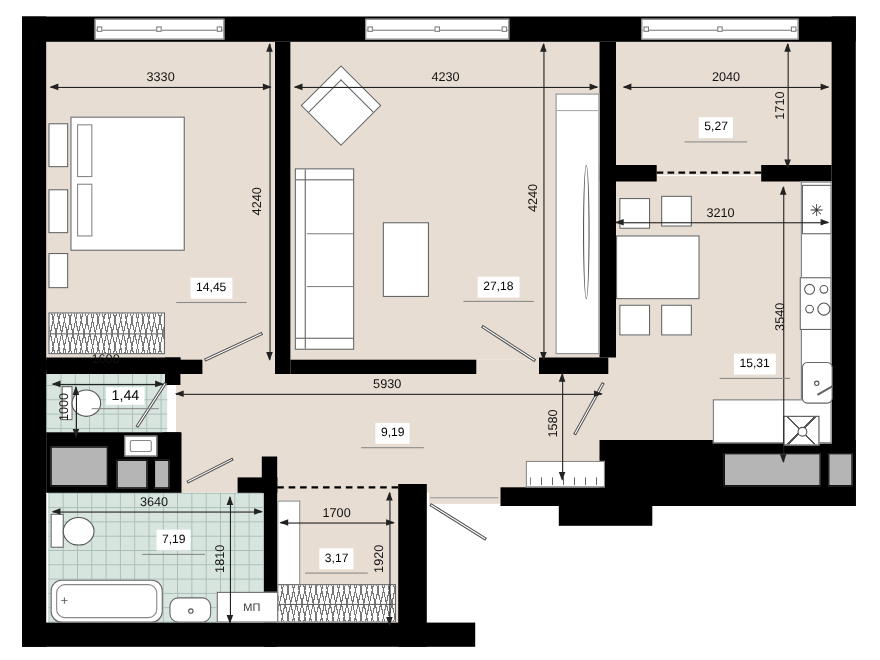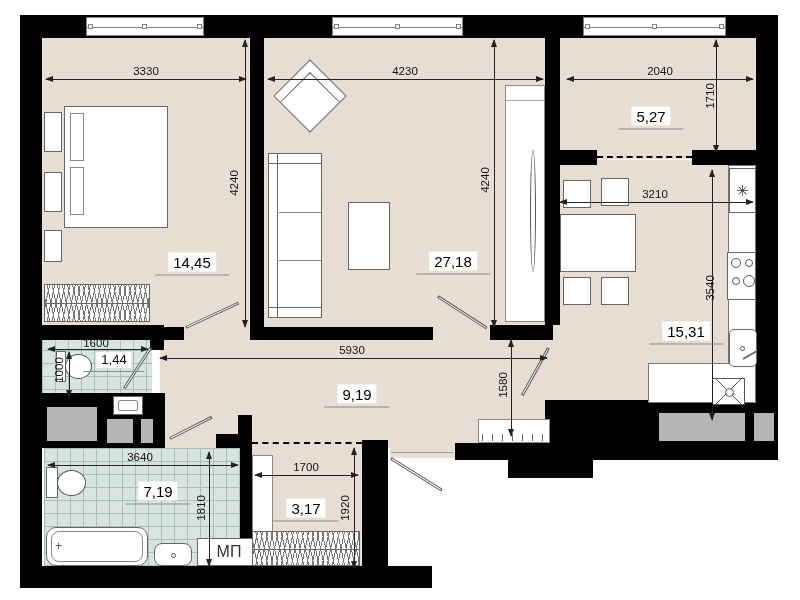"5,27" .area { font-size: 15px -> 11px }
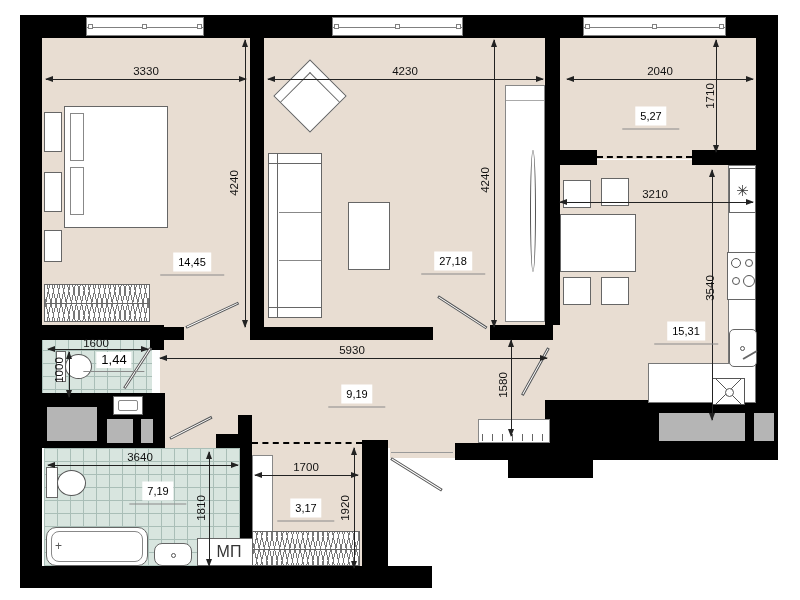"1600" span.dimlab { top: 336px -> 320px }
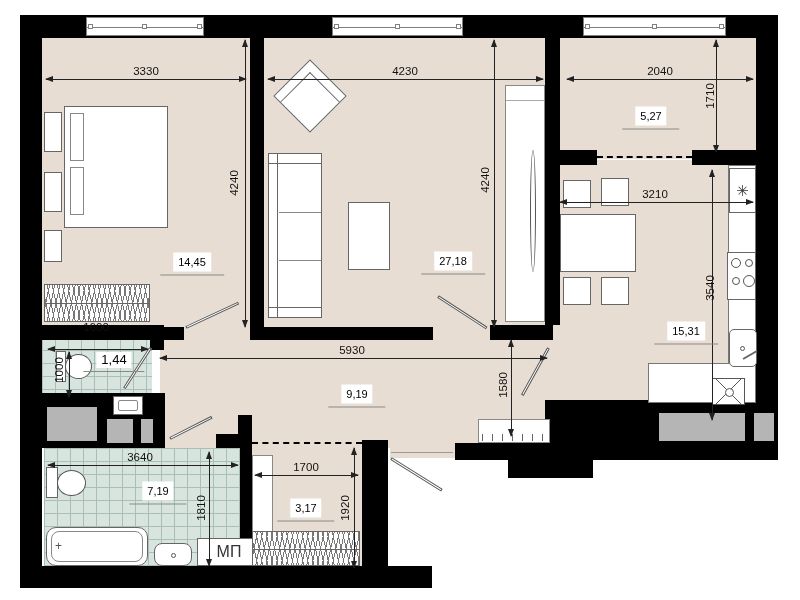"МП" div.f { font-size: 16px -> 10px }
